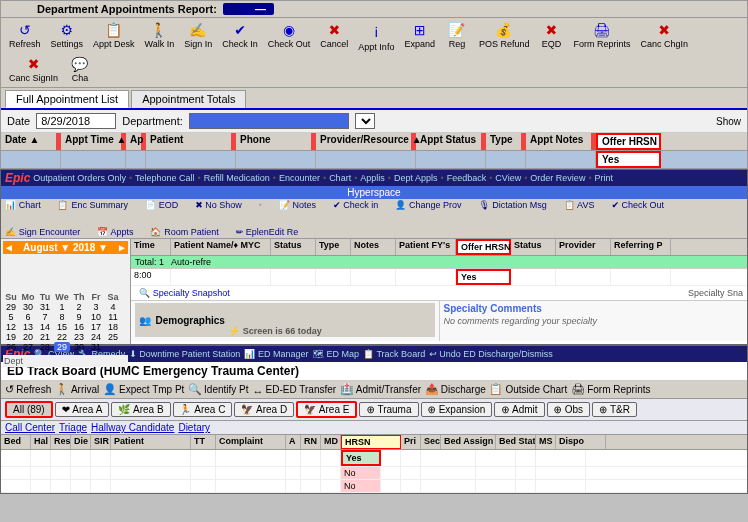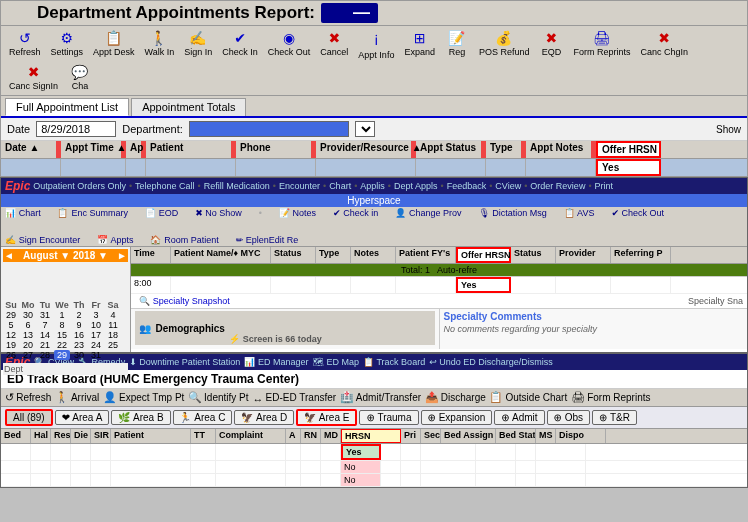"Department Appointments Report:" .title-bar1 span { font-size: 17px -> 11px }
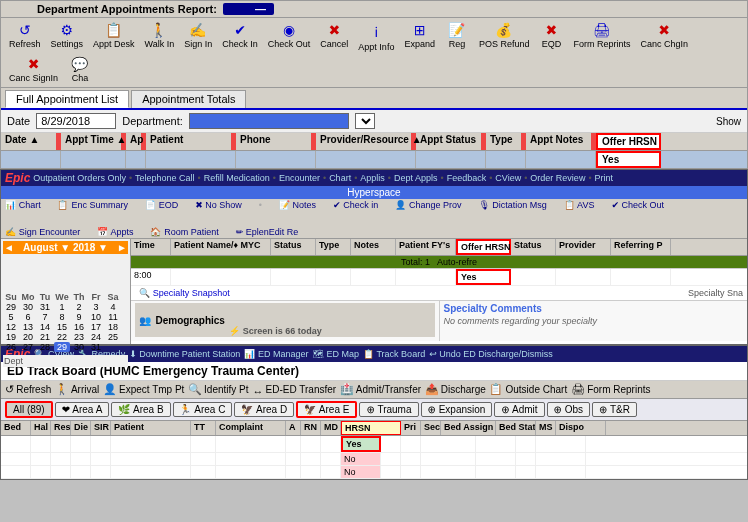"Total: 1 Auto-refre" .total-row { background: #4d7c0f -> #86efac; text-align: center -> left }
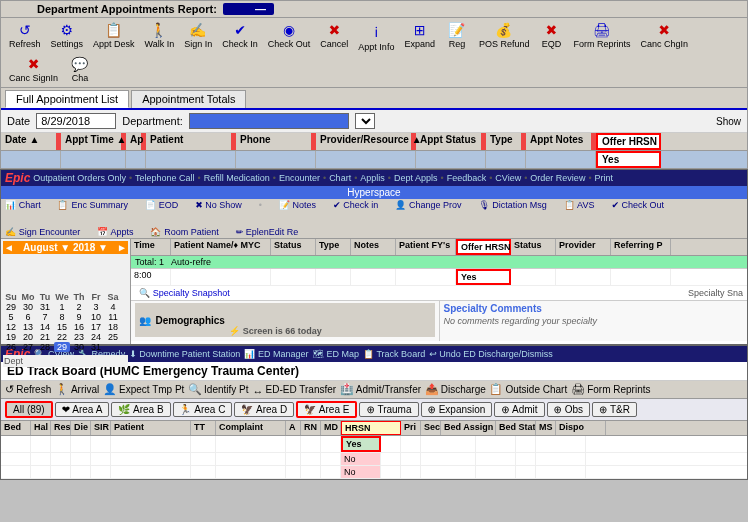"Call Center" div.sub-tabs { html: none -> <div> <span>Call Center</span> <span>Triage</span> <span>Hallway Candidate</span> <span>Dietary</span> </div> }
